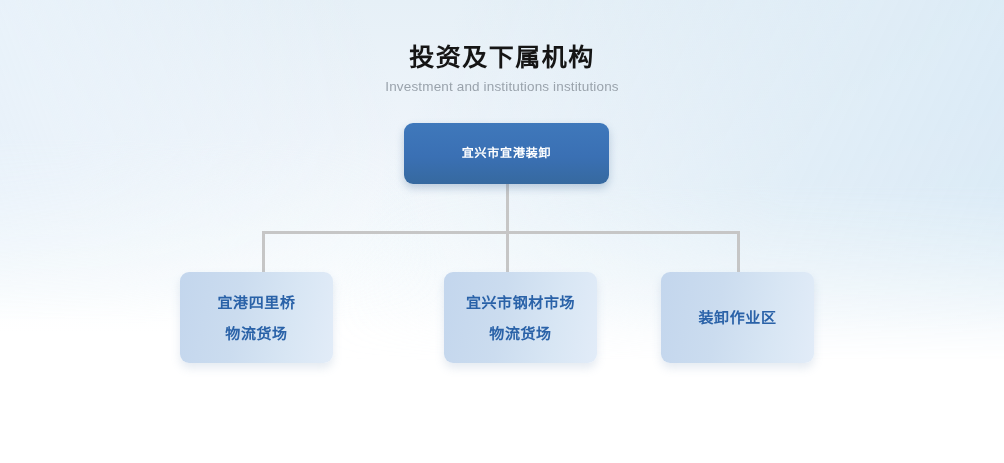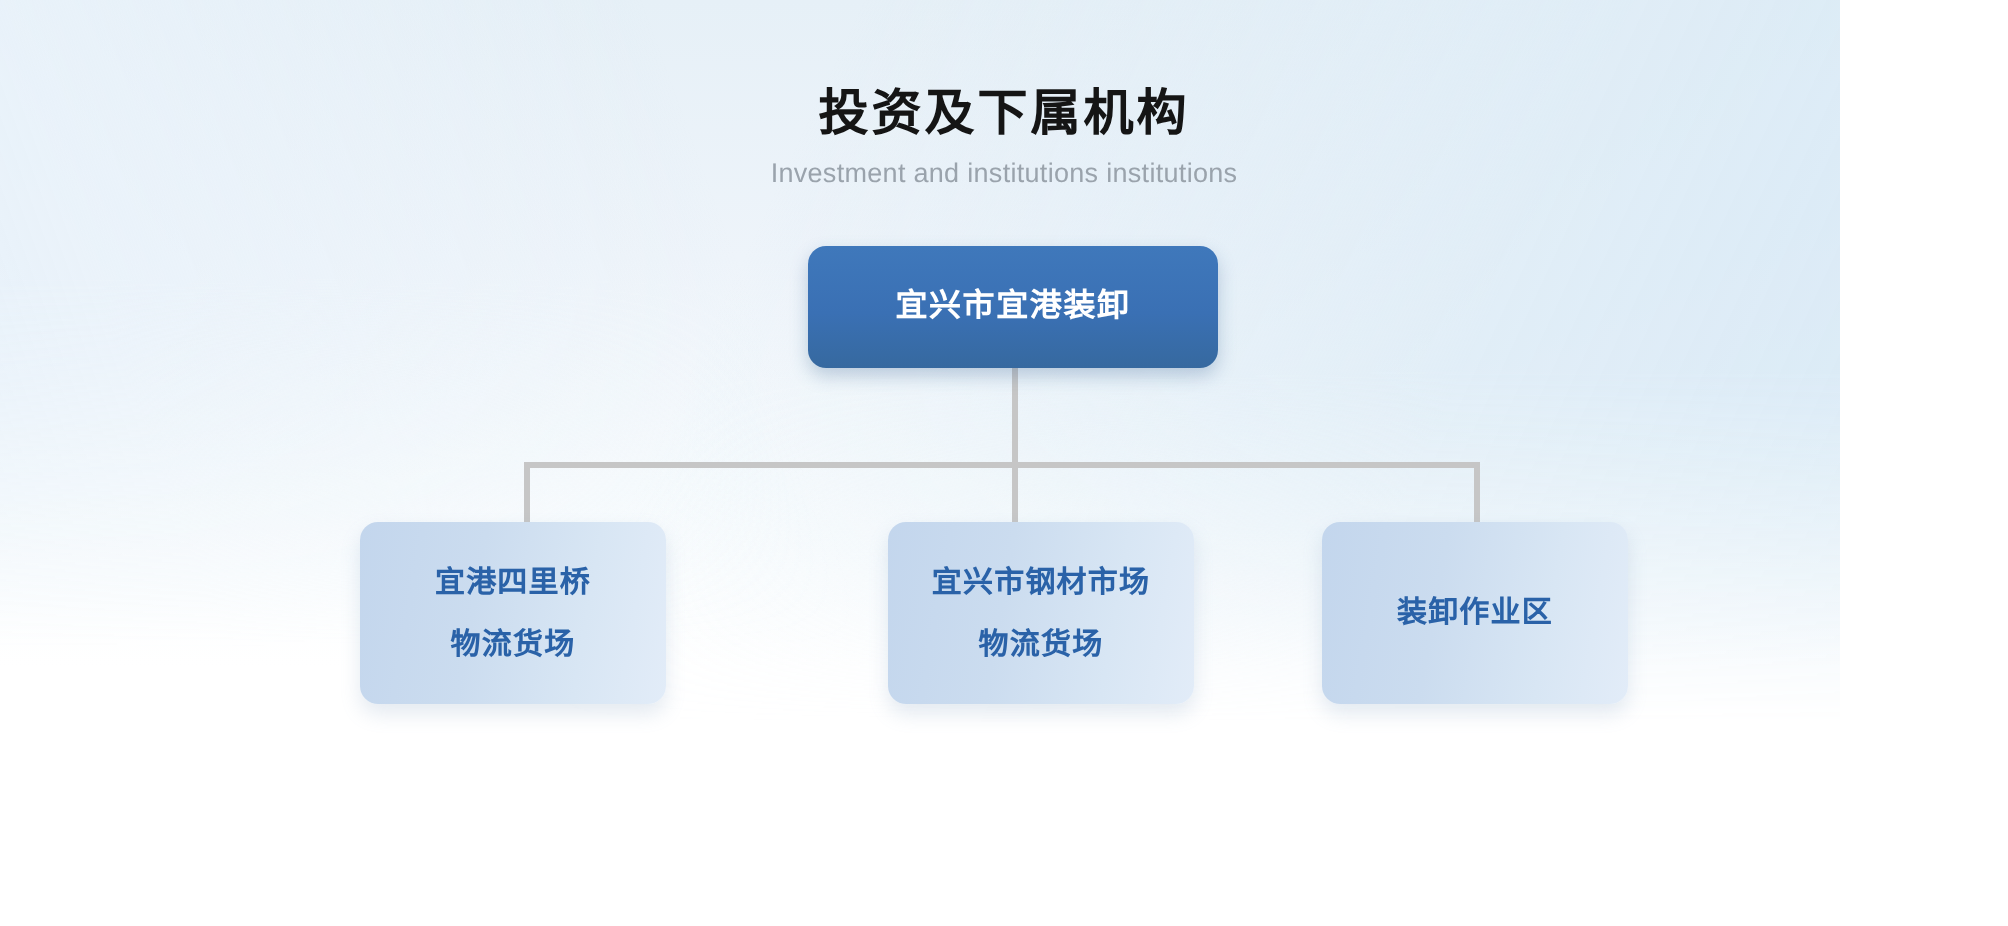"投资及下属机构" .stage { width: 920px -> 1004px }
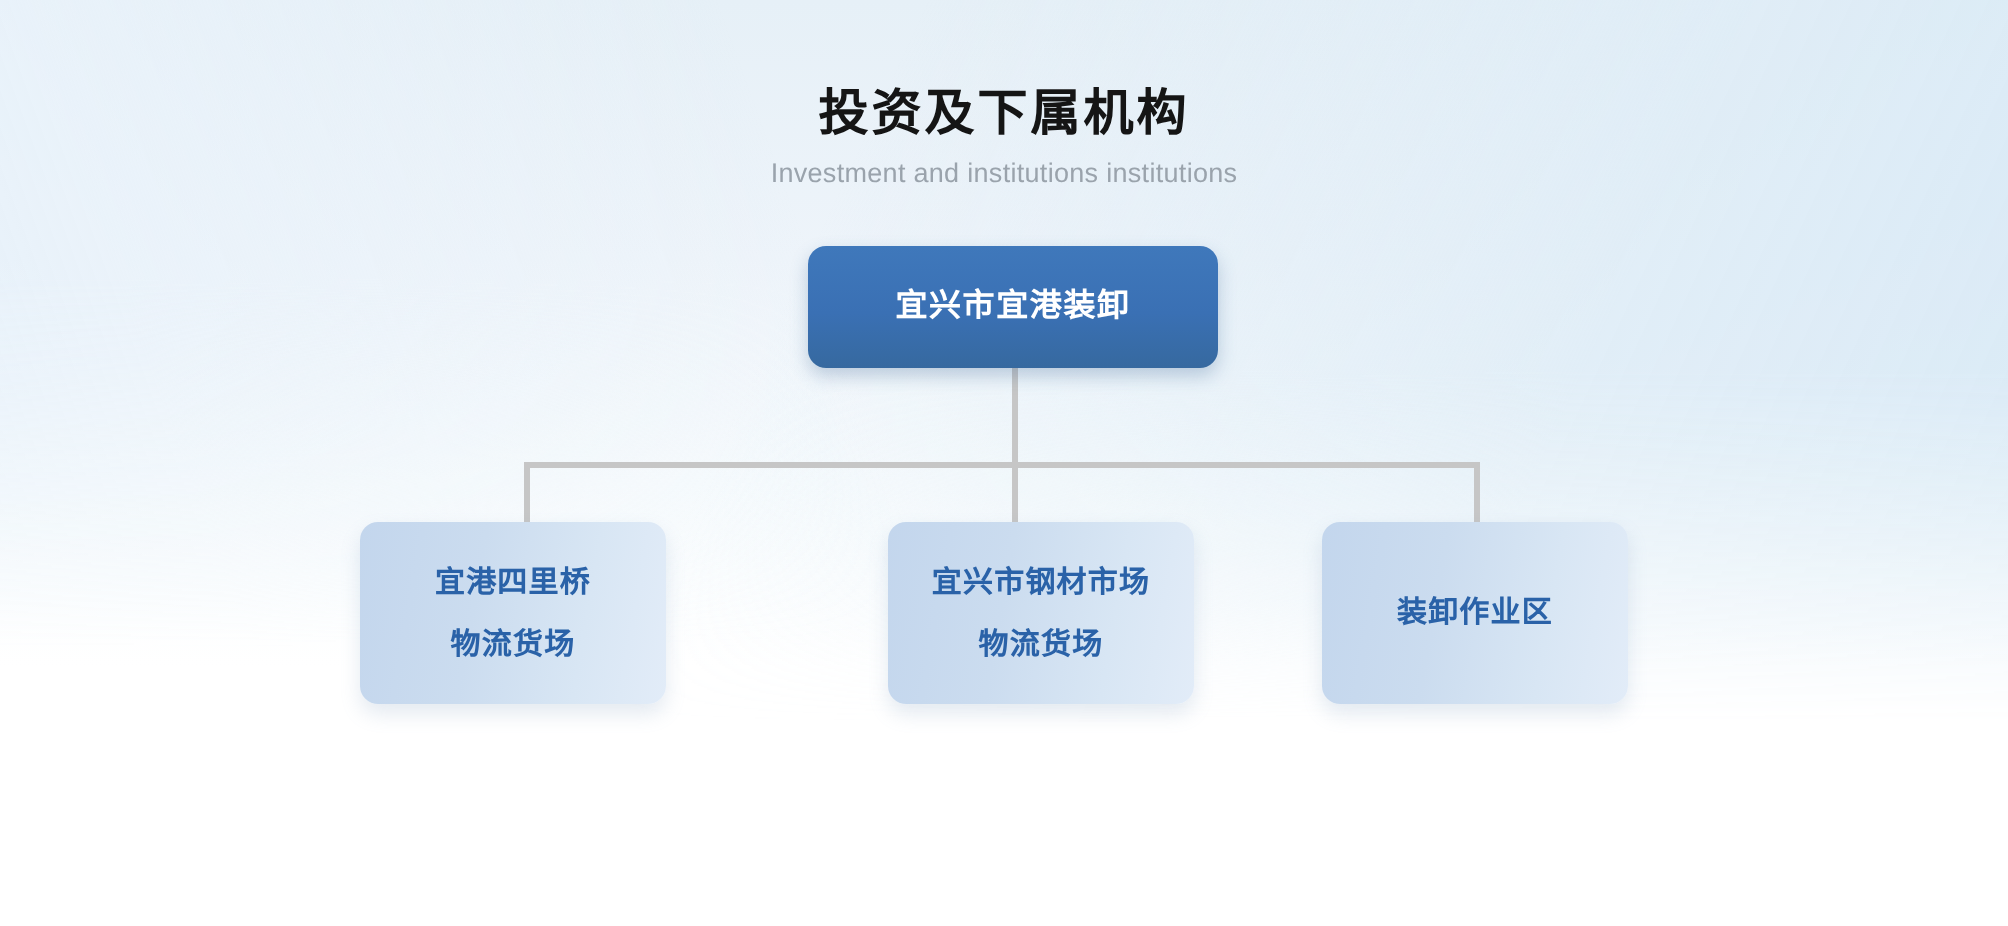"宜兴市宜港装卸" .node-root .node-line { font-size: 16px -> 12px }
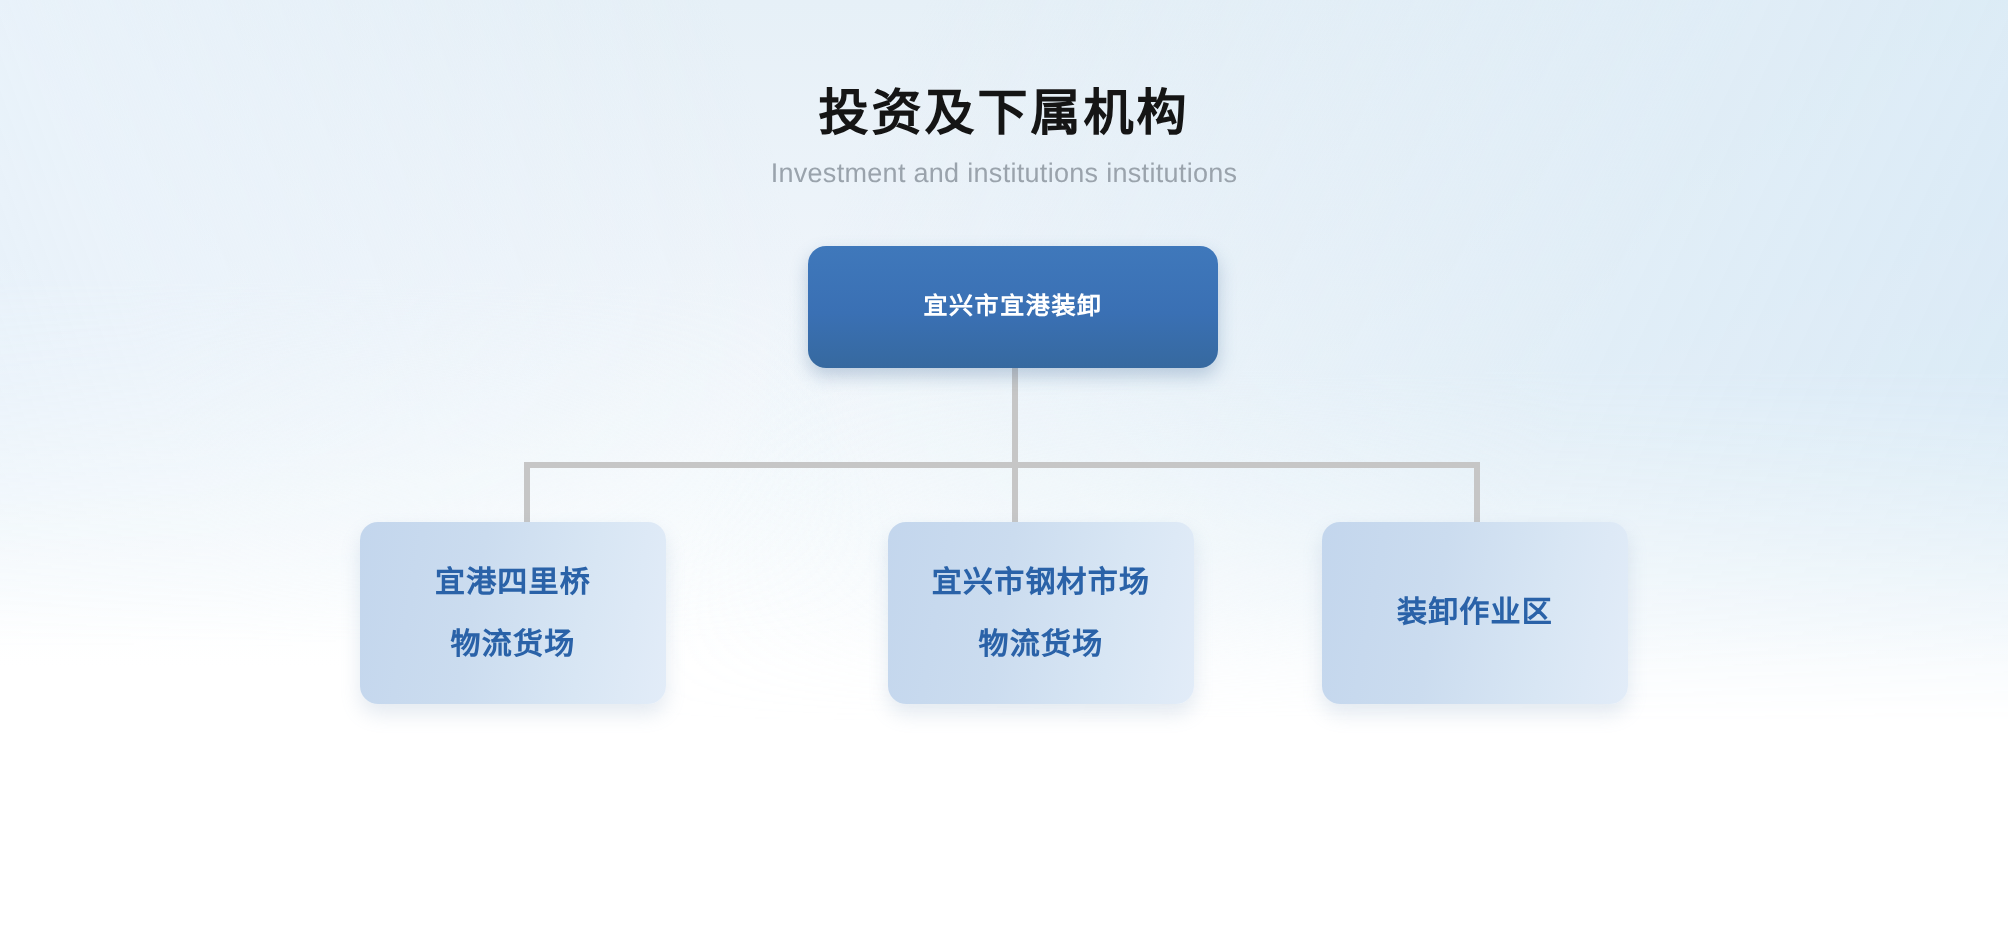"宜港四里桥" .node-child { top: 261px -> 272px }
